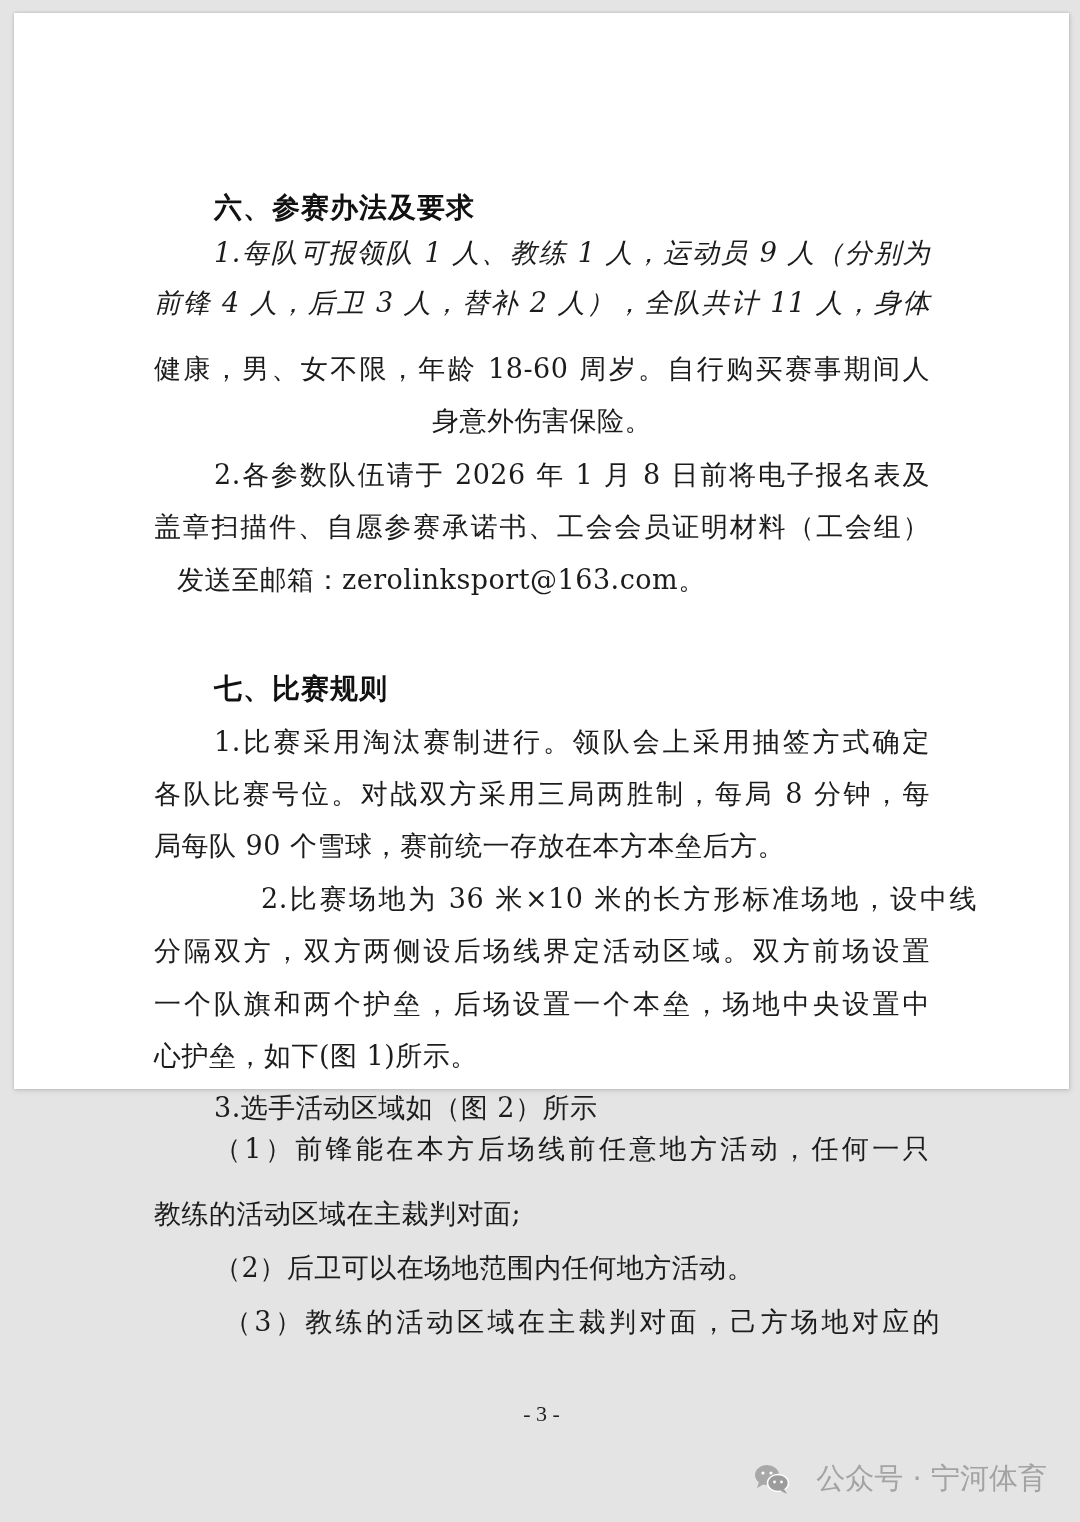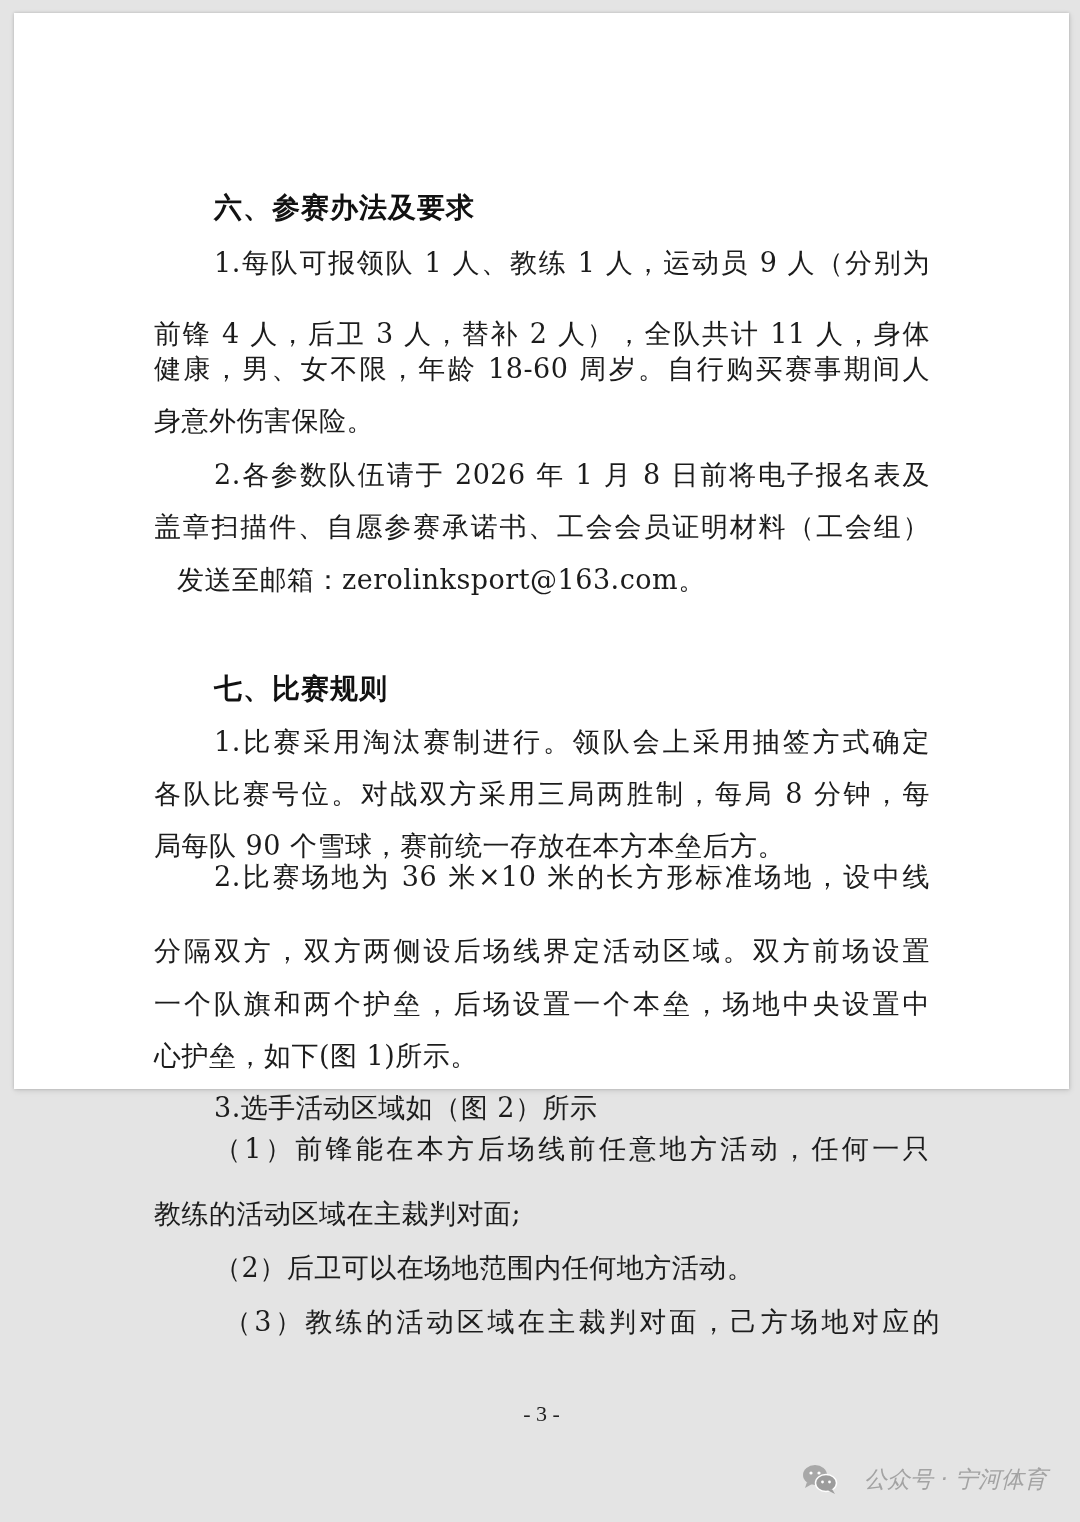"1.每队可报领队 1 人、教练 1 人，运动员" div.line { font-style: none -> italic; top: 230px -> 220px }
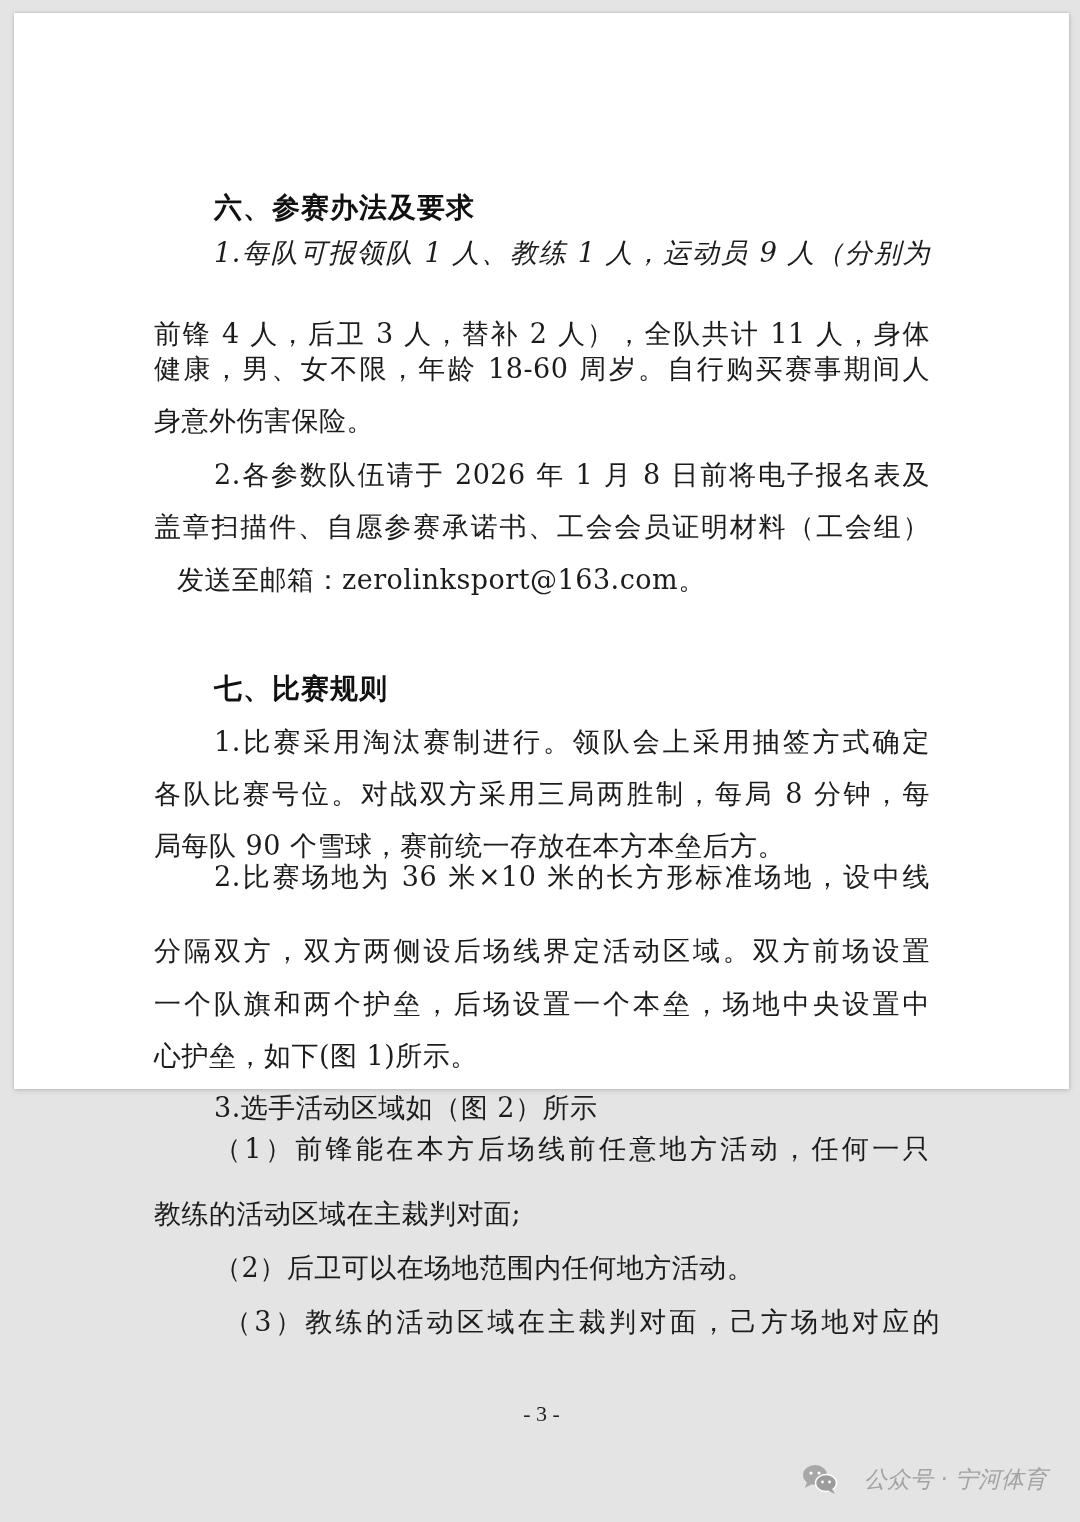"前锋 4 人，后卫 3 人，替补" div.line { font-style: none -> italic; top: 301px -> 270px }
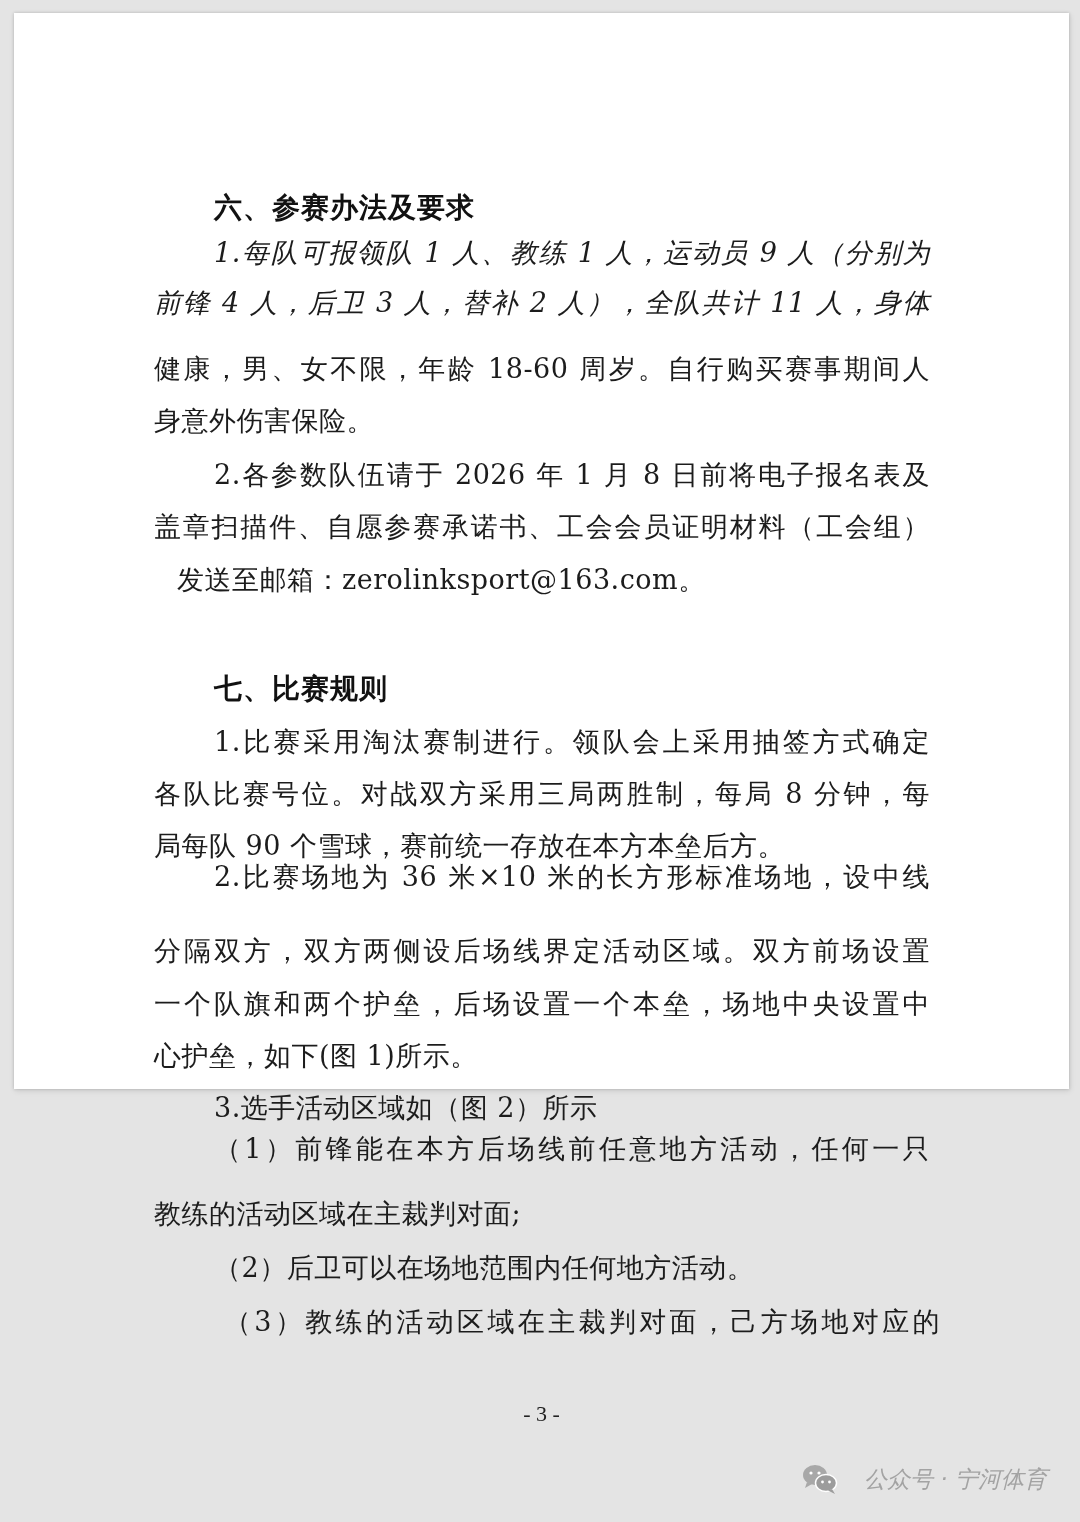"身意外伤害保险。" div.line { text-align: none -> center }
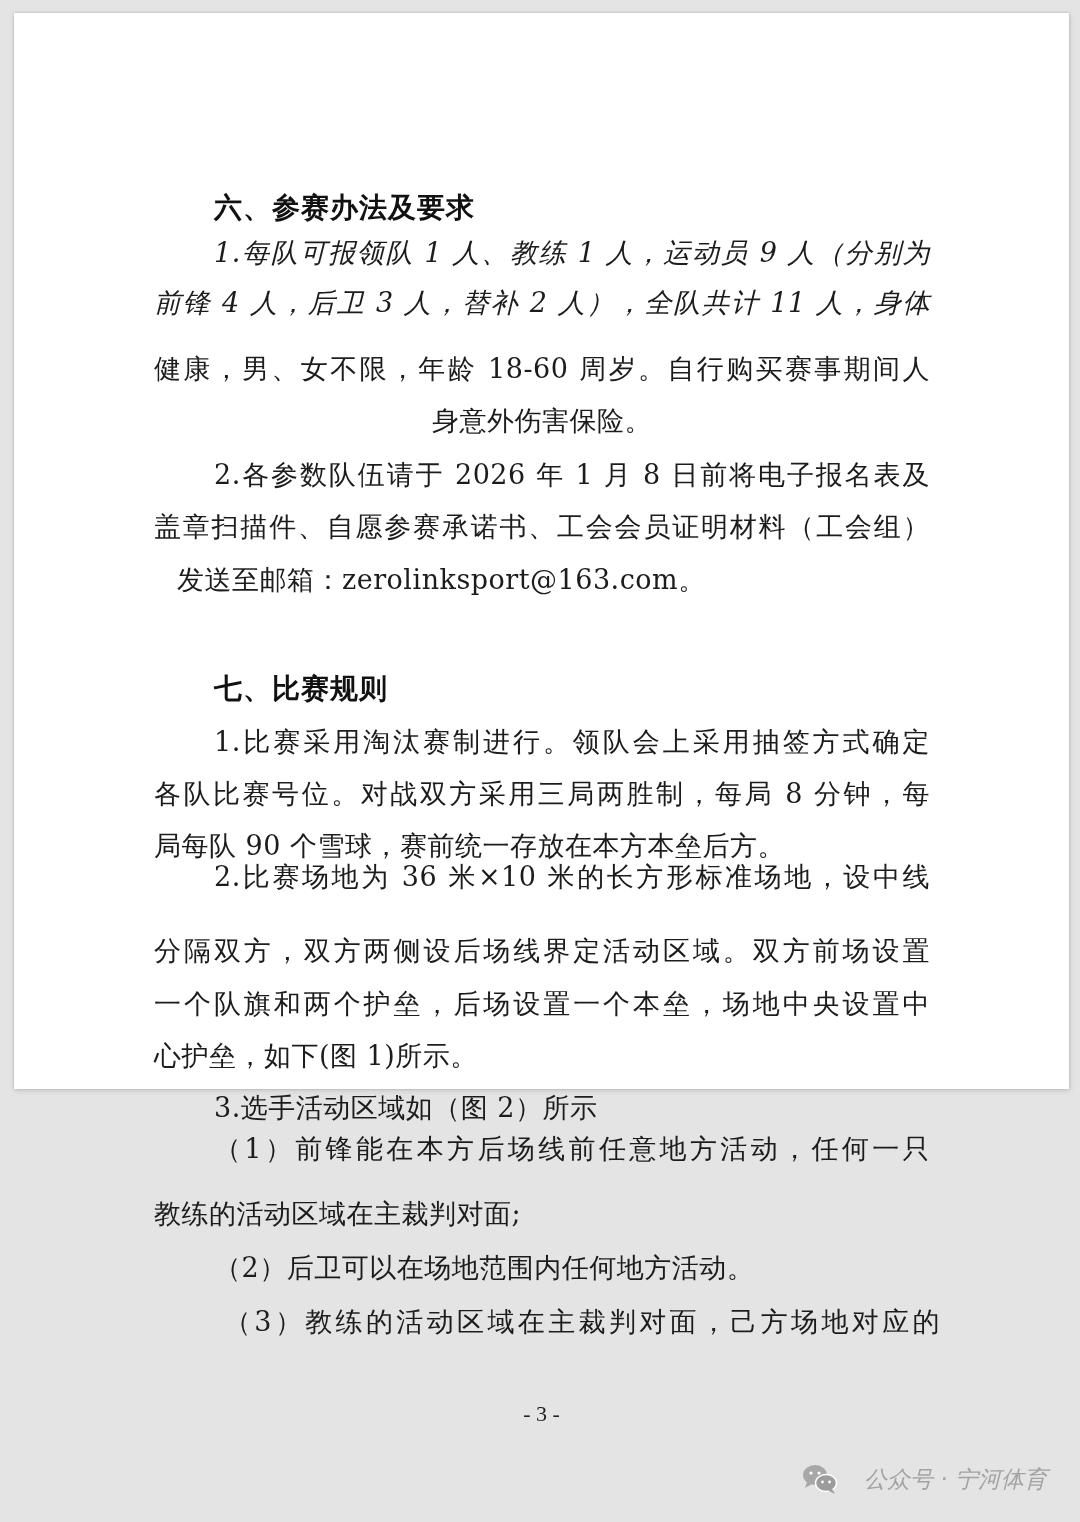"2.比赛场地为 36 米×10 米的长方形标准场地，设中线" div.line { margin-left: none -> 47px; top: 844px -> 866px }
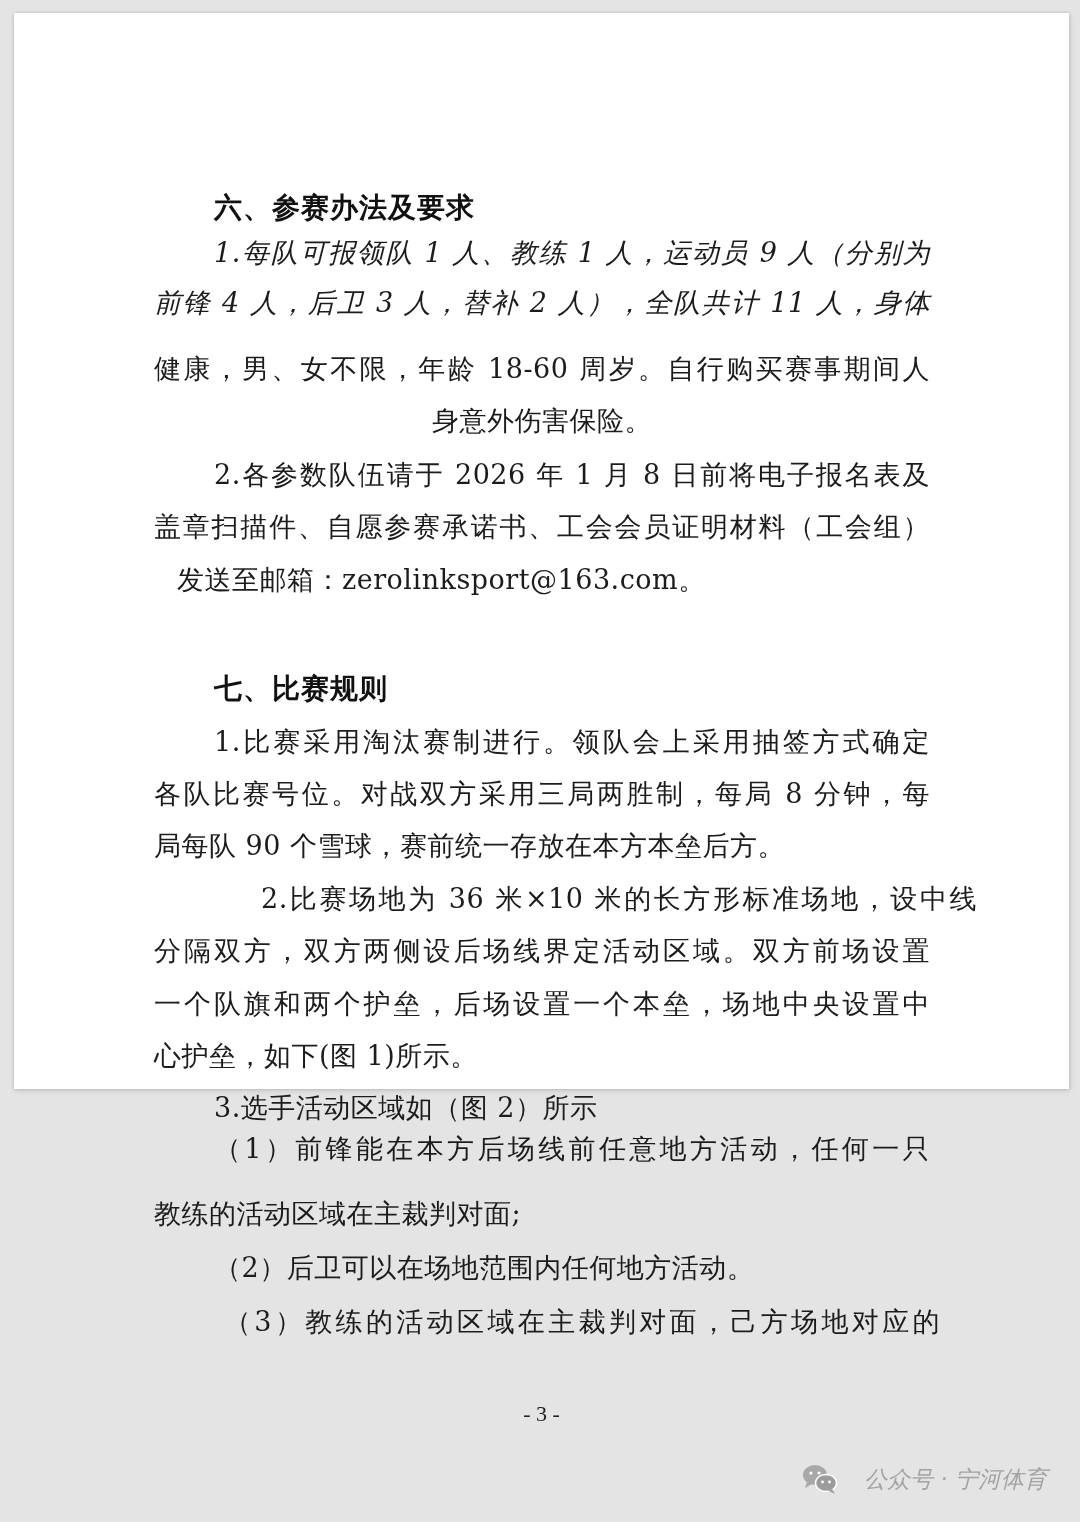"公众号 · 宁河体育" .watermark { font-size: 23px -> 29px; font-style: italic -> none }
